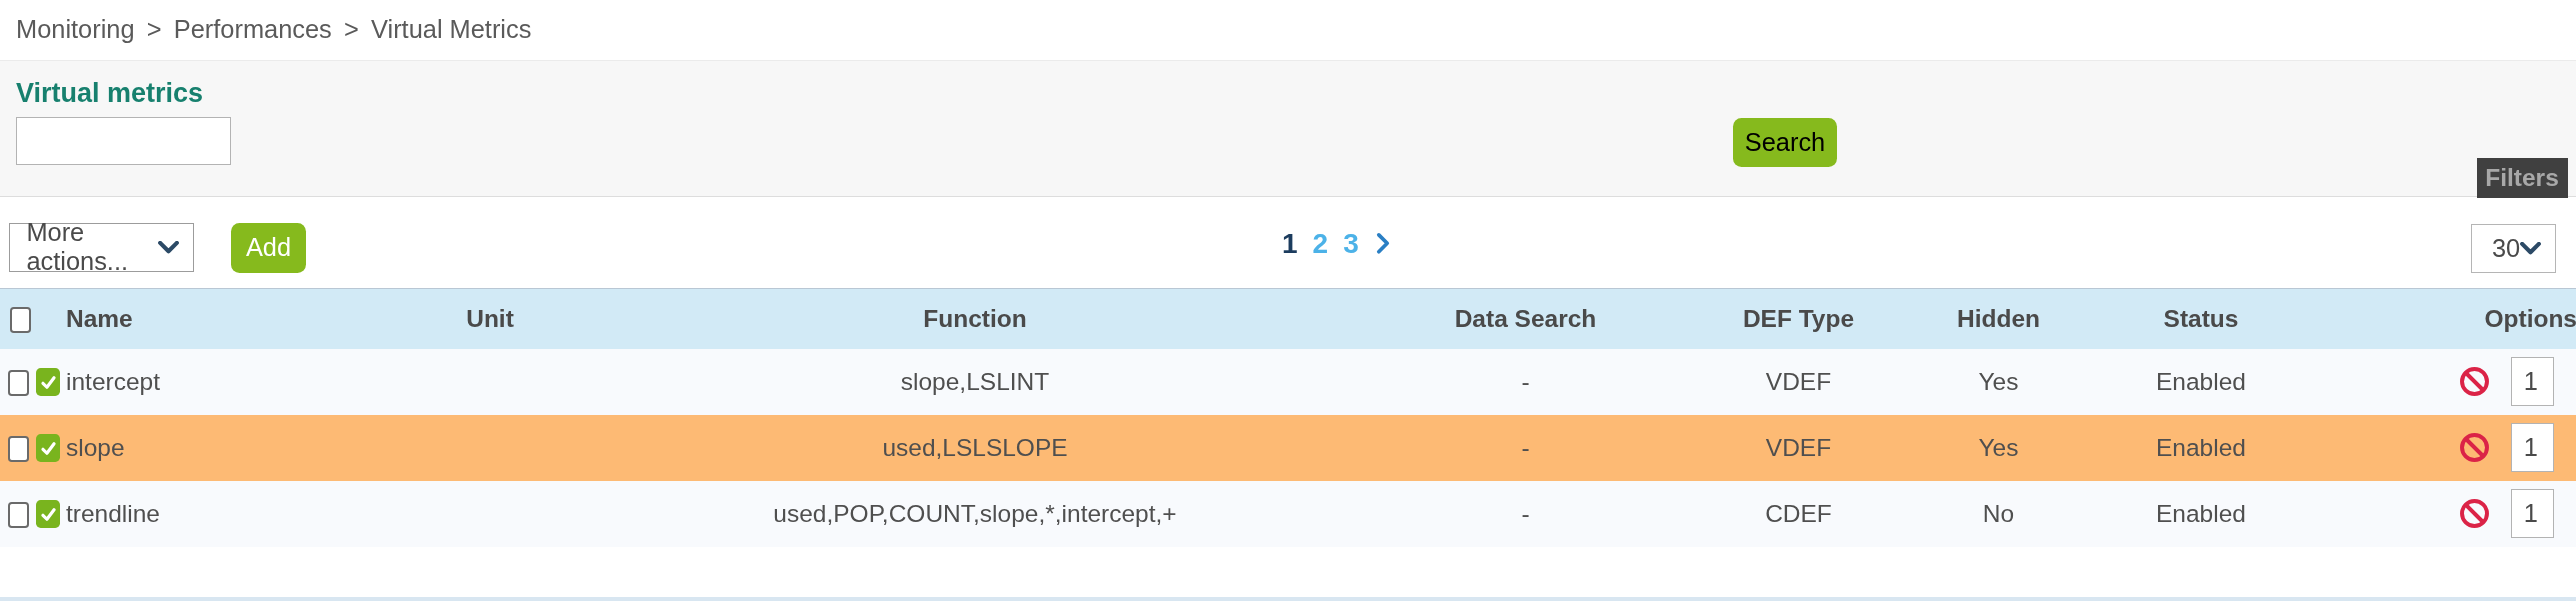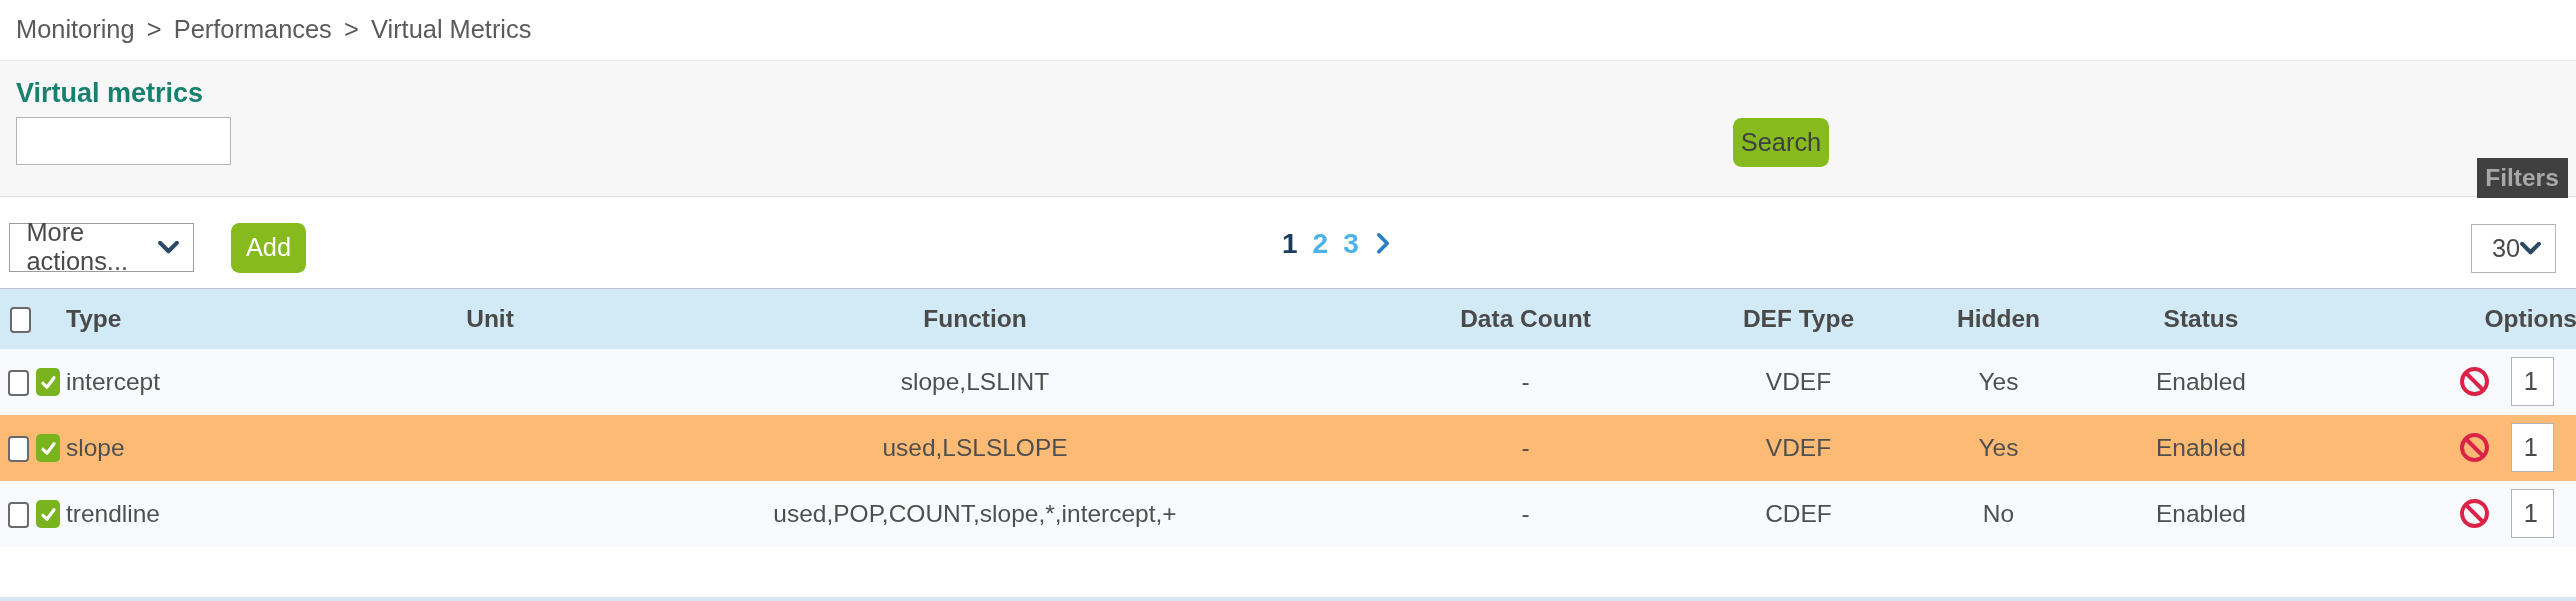"Search" .search-btn { color: #404040 -> #000000; width: 96px -> 104px }
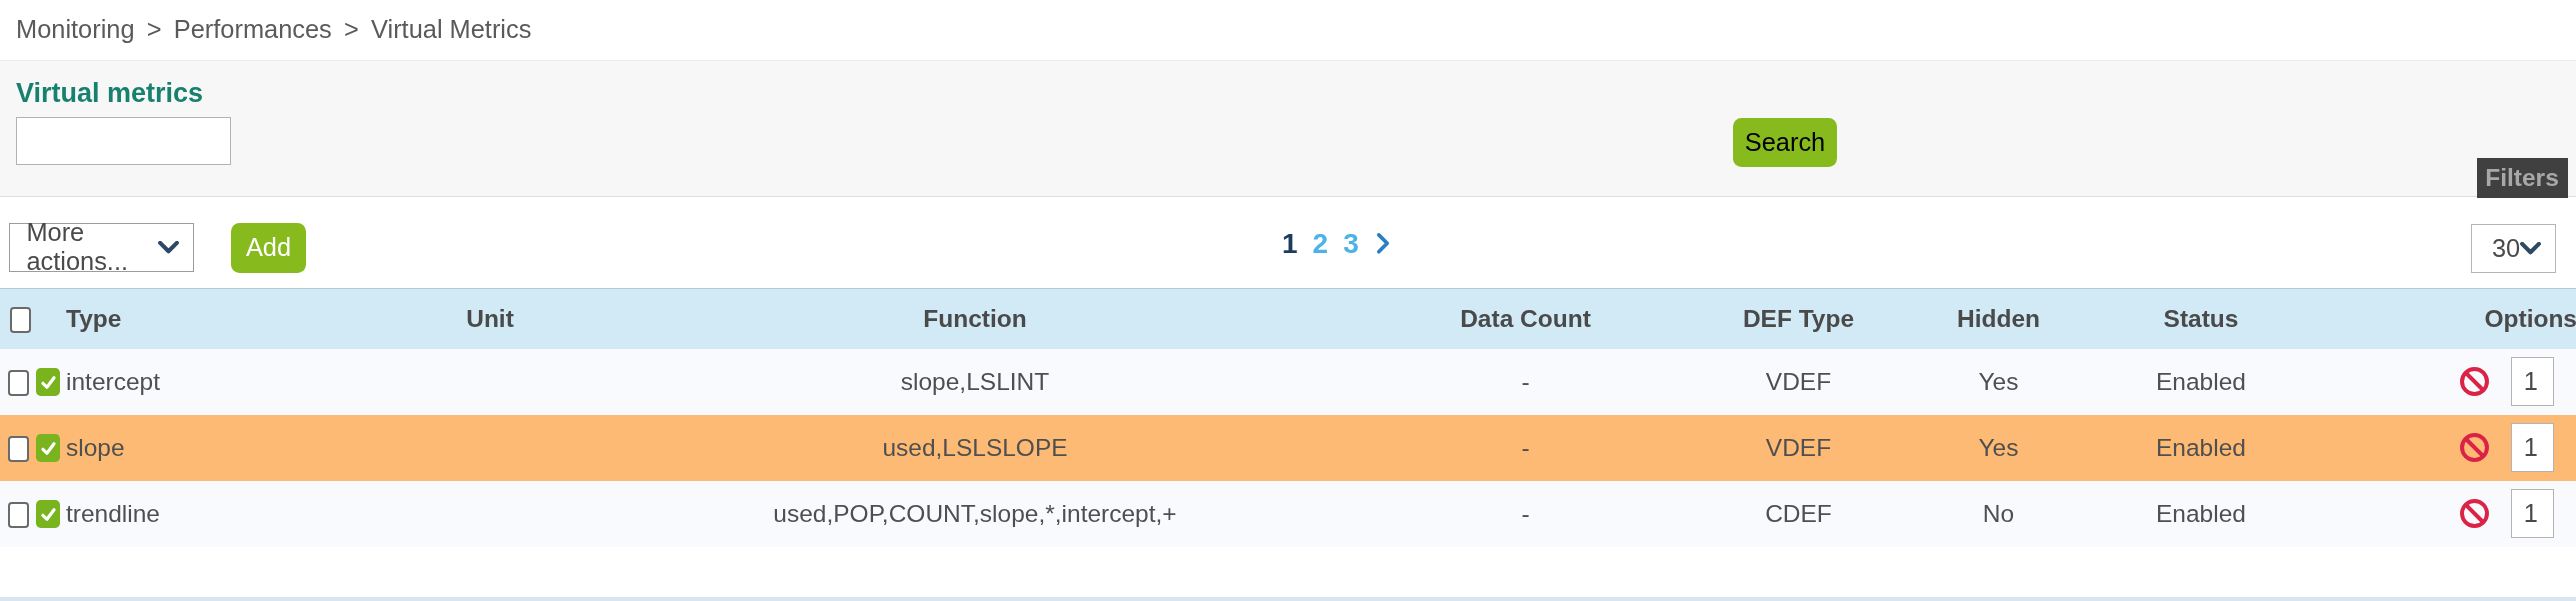"Type" th.th-name { text: Type -> Name }
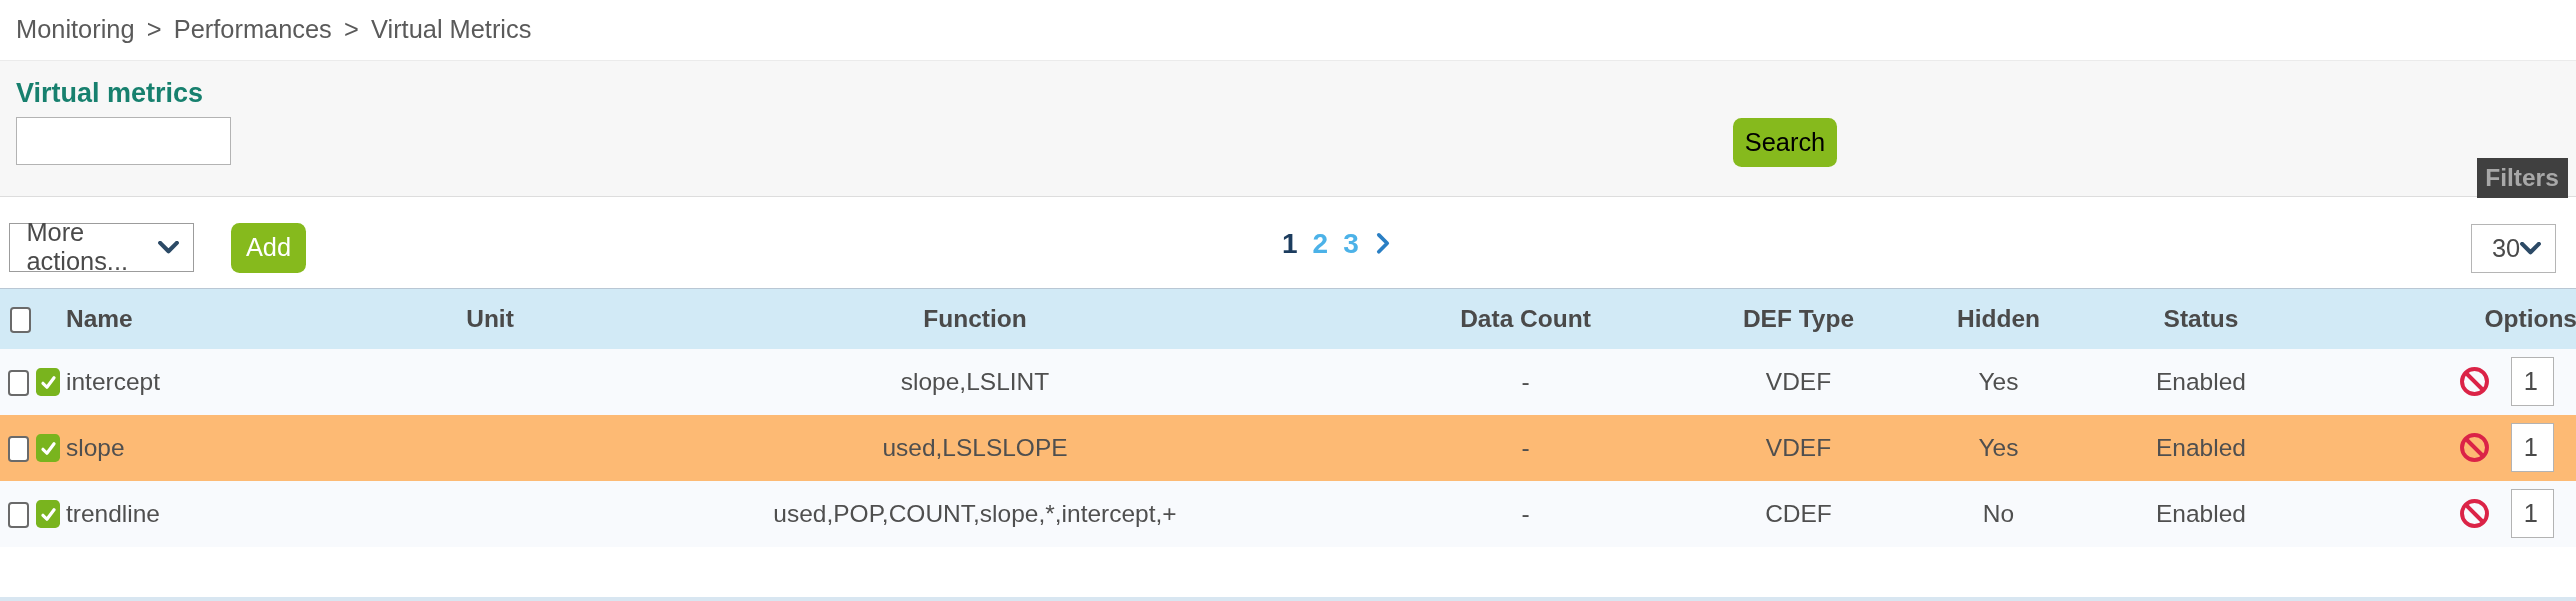"Data Count" th.th-center { text: Count -> Search }
